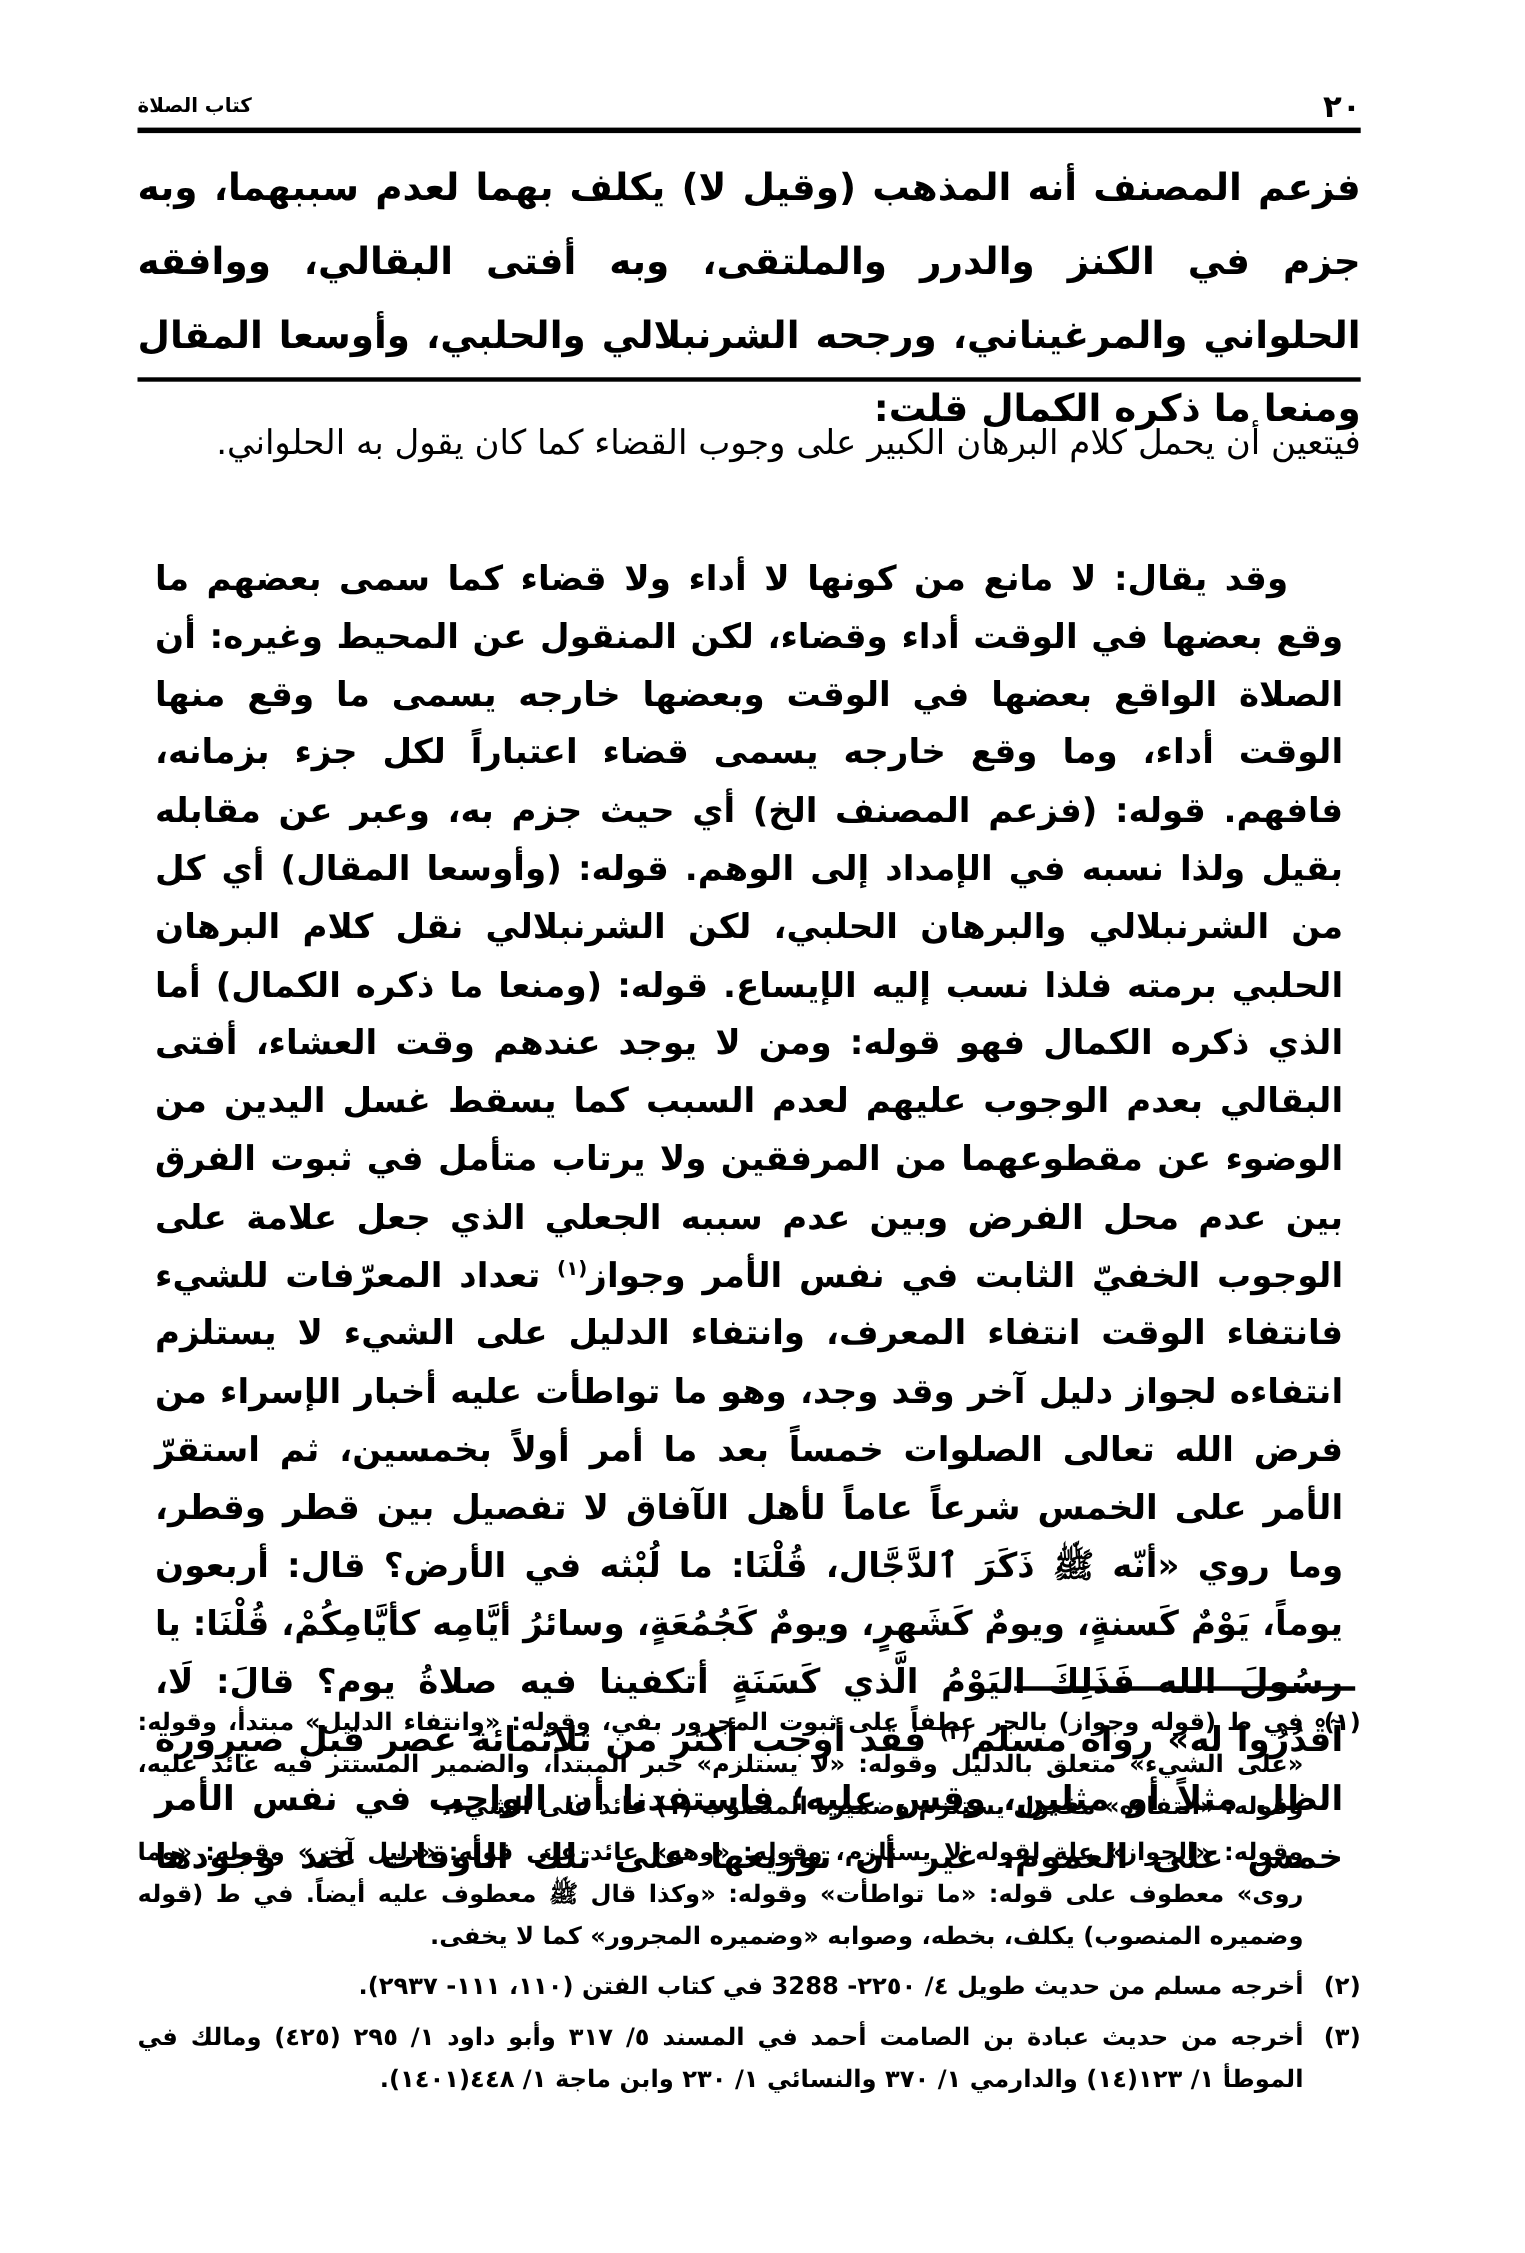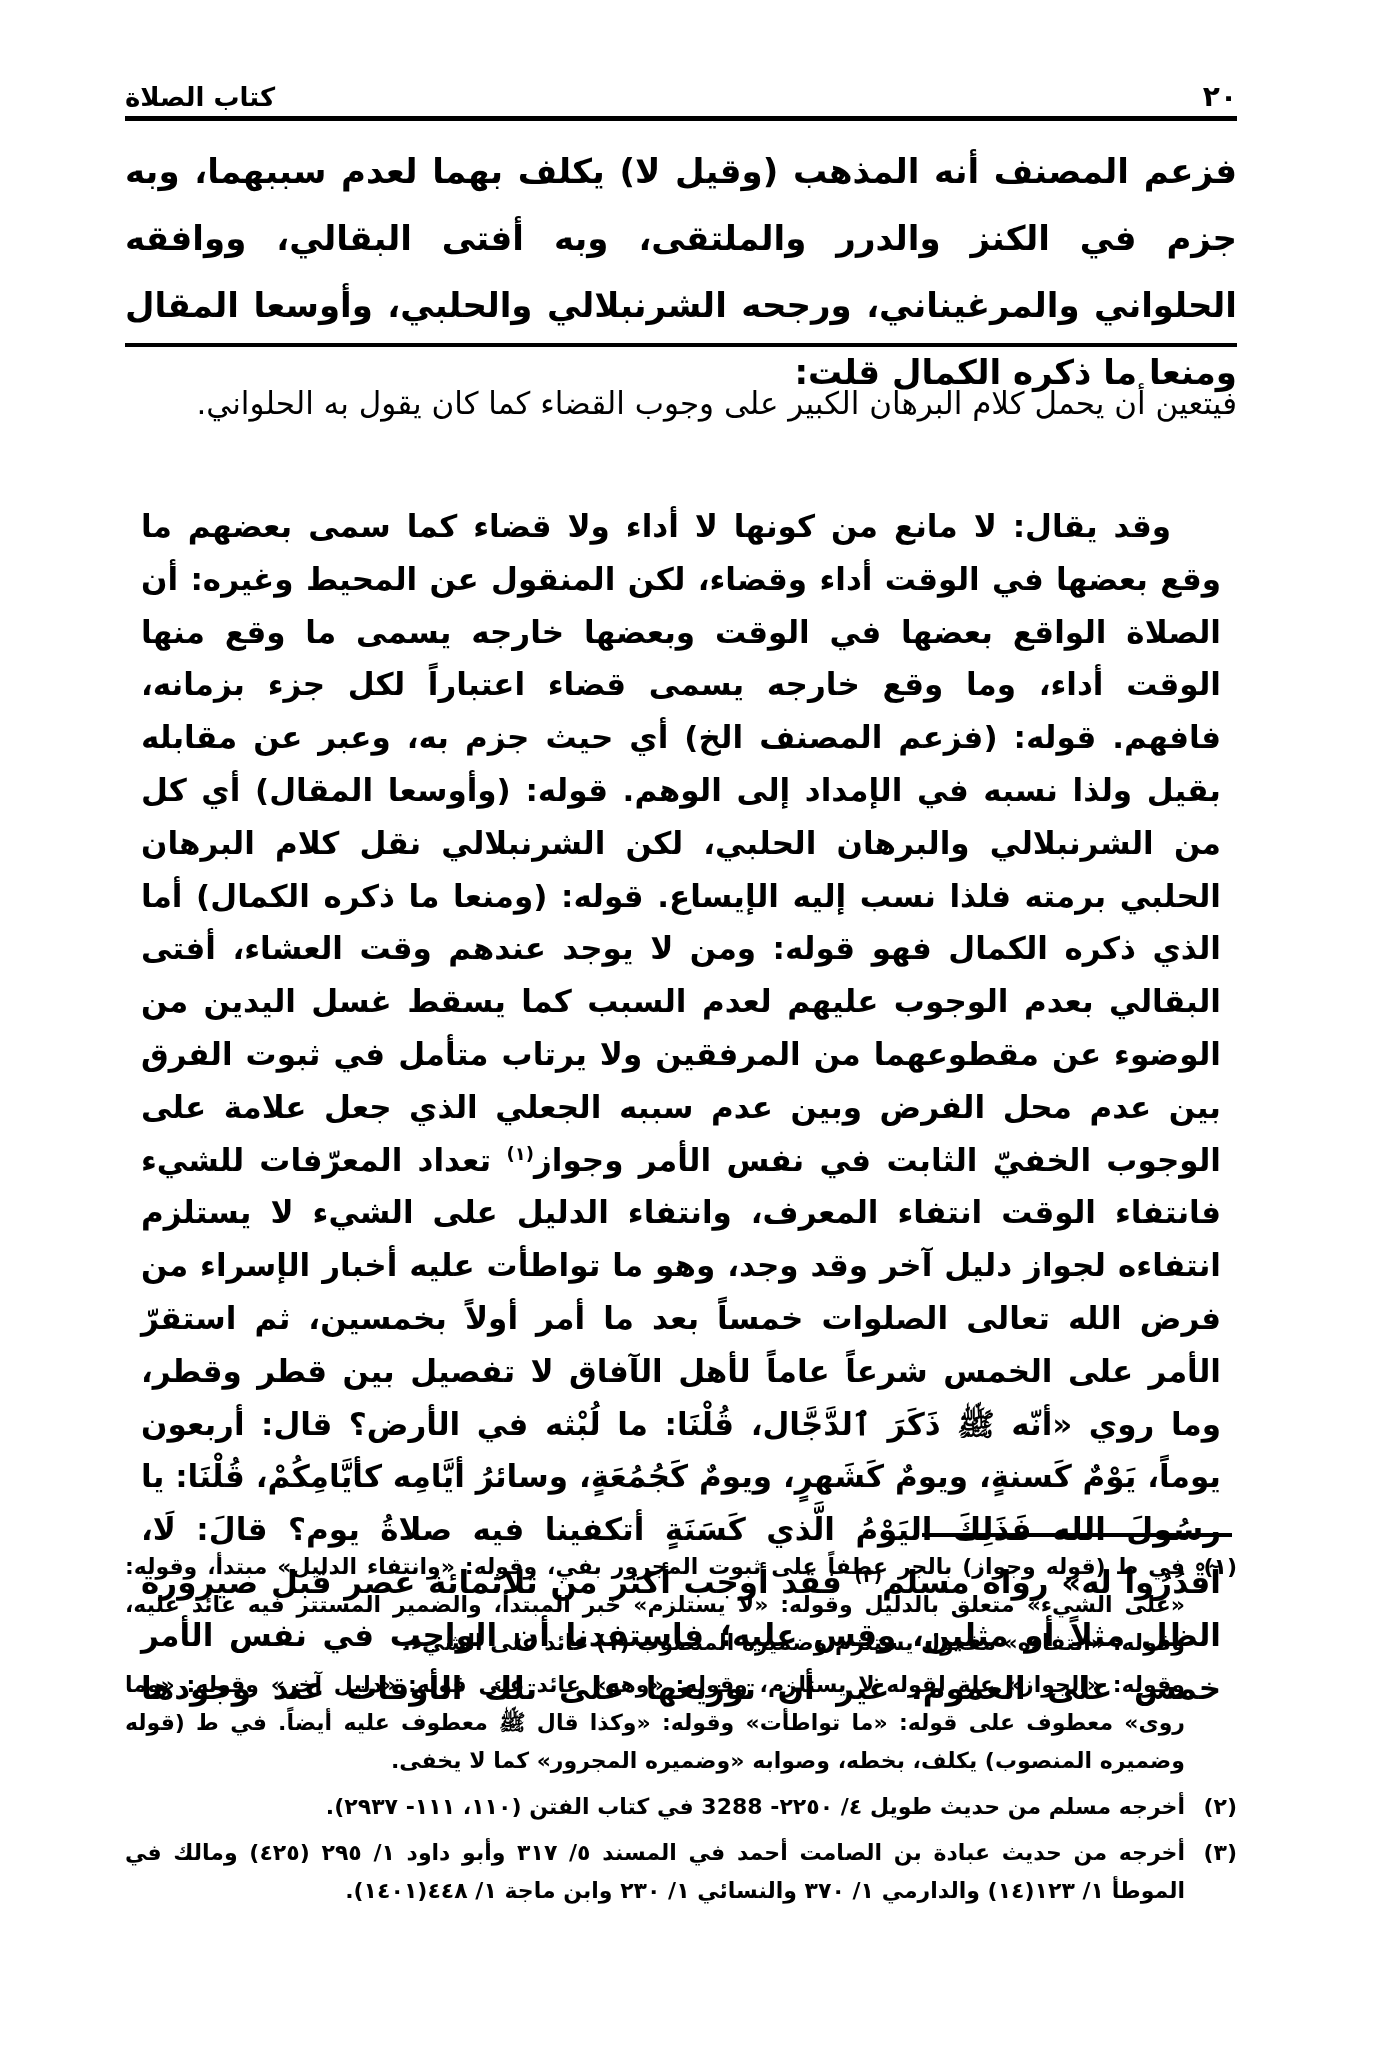"كتاب الصلاة" .book-title { font-size: 26px -> 18px }
